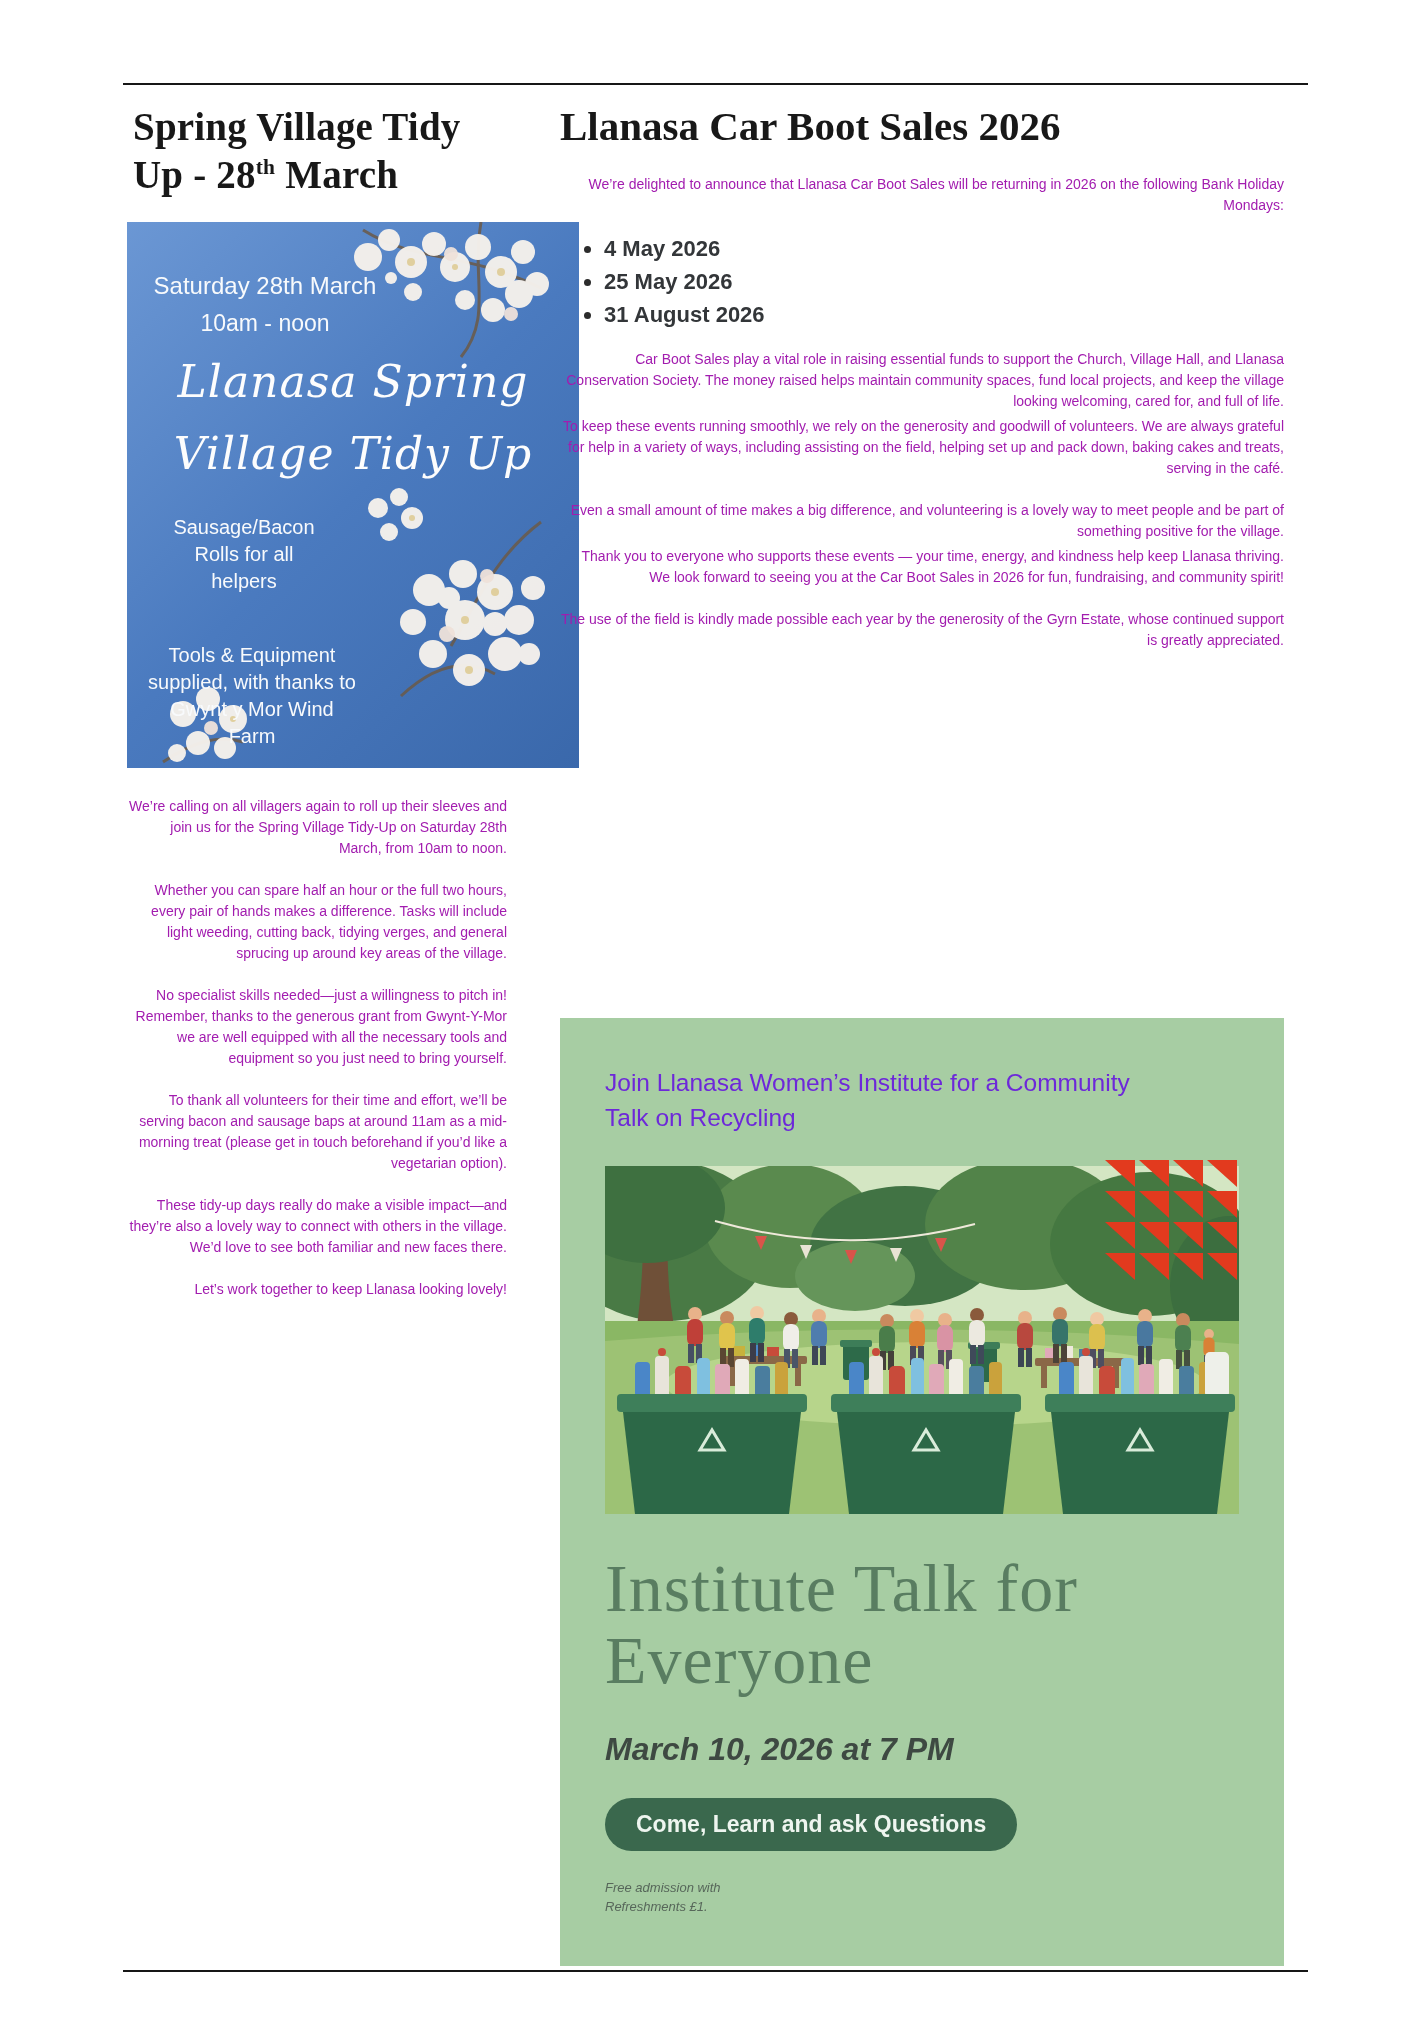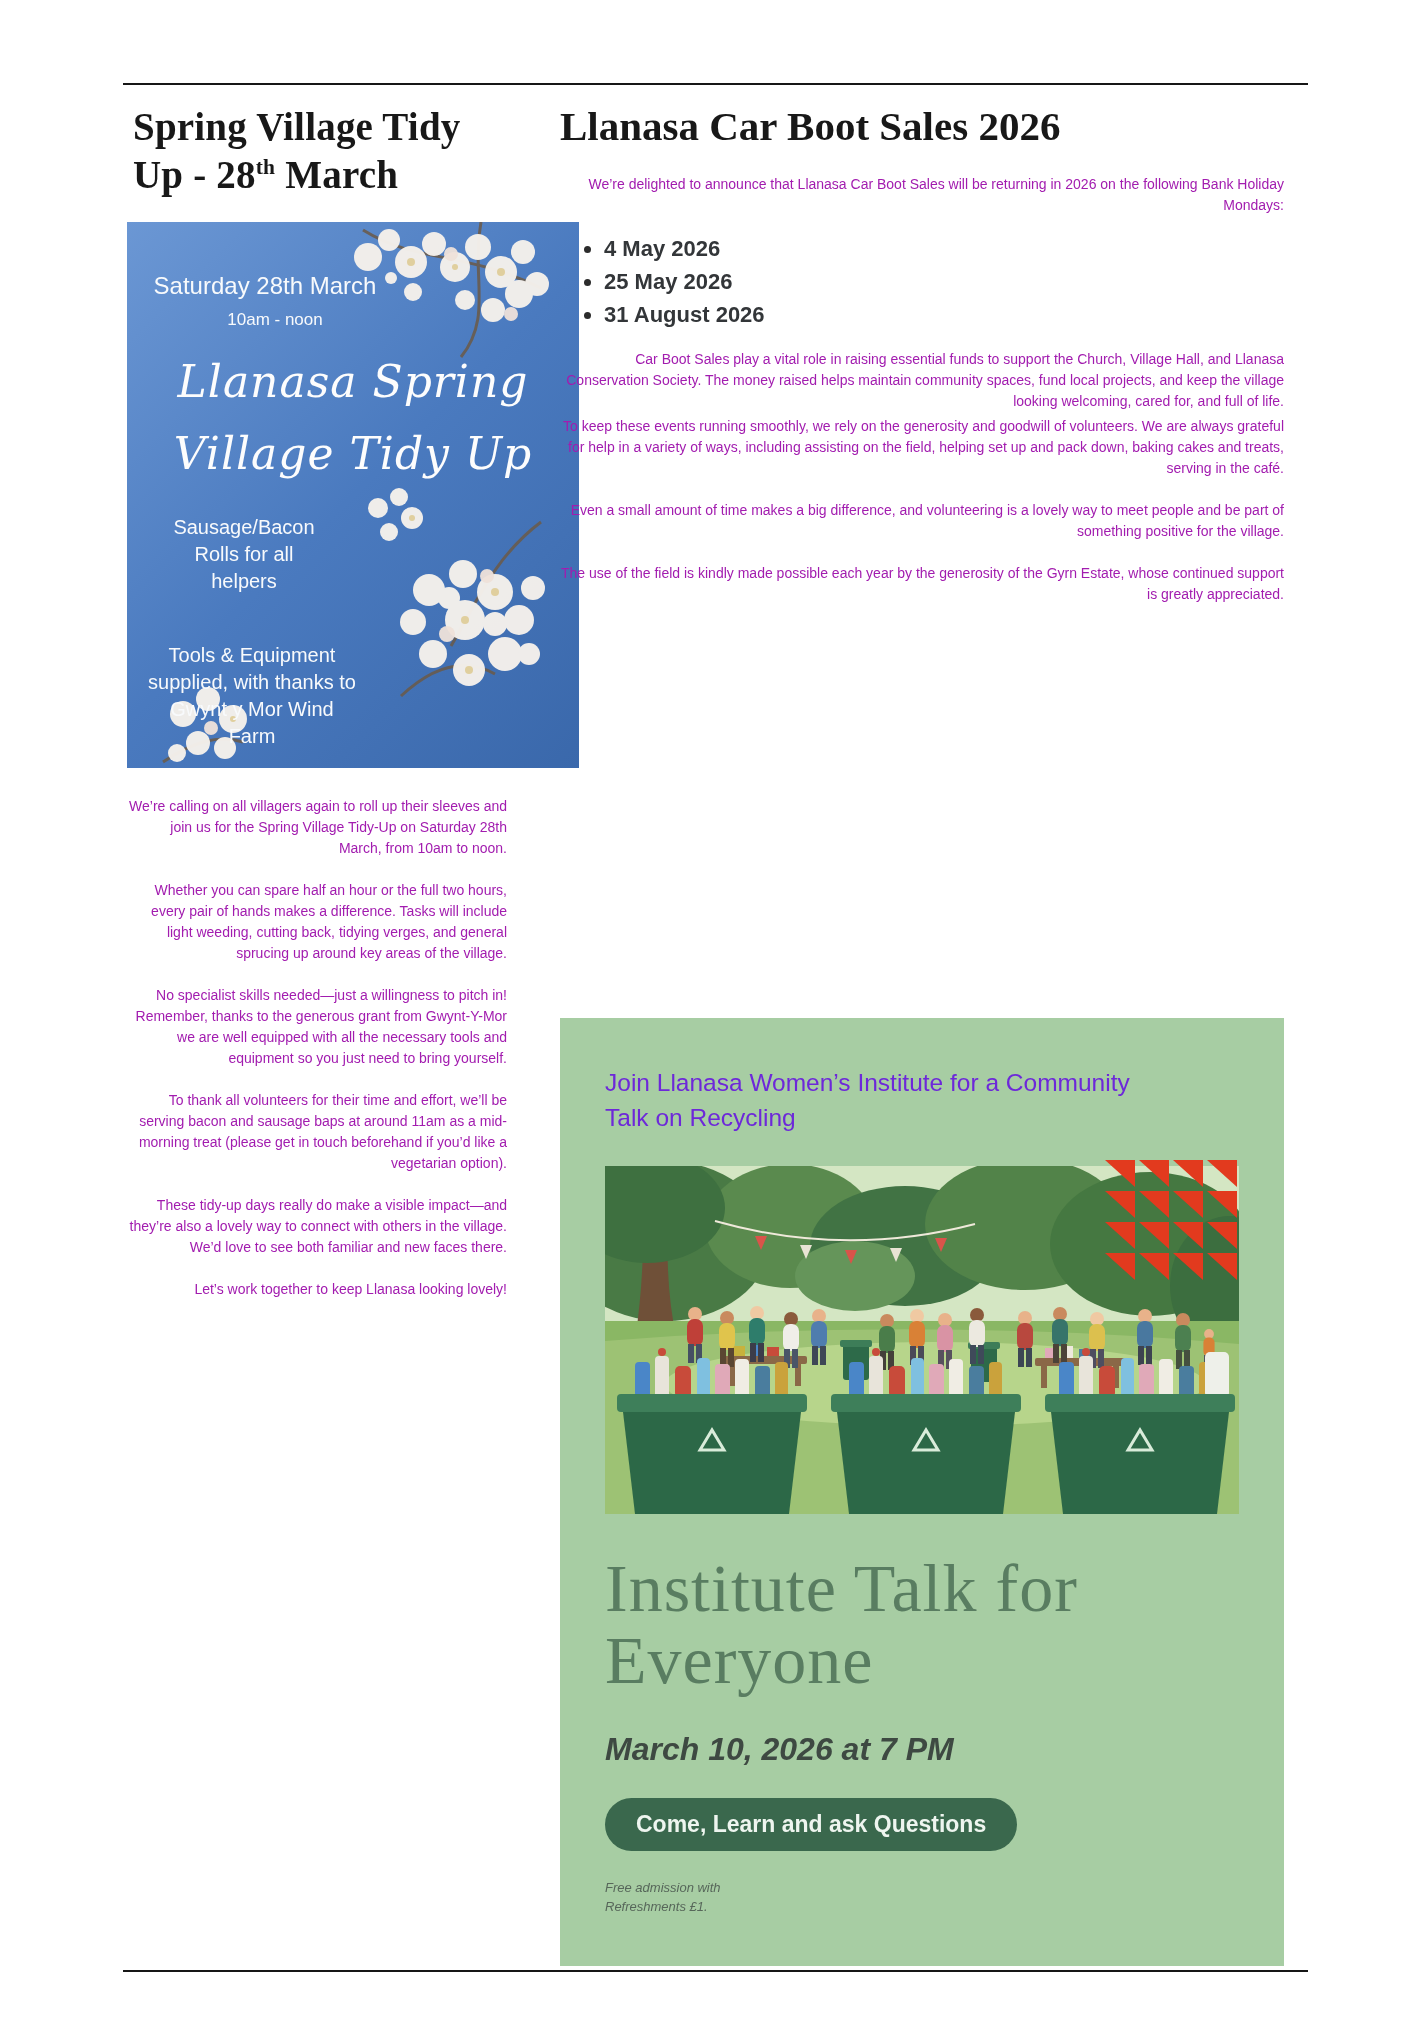"10am - noon" .poster-time { font-size: 17px -> 23px; left: 28px -> 18px }
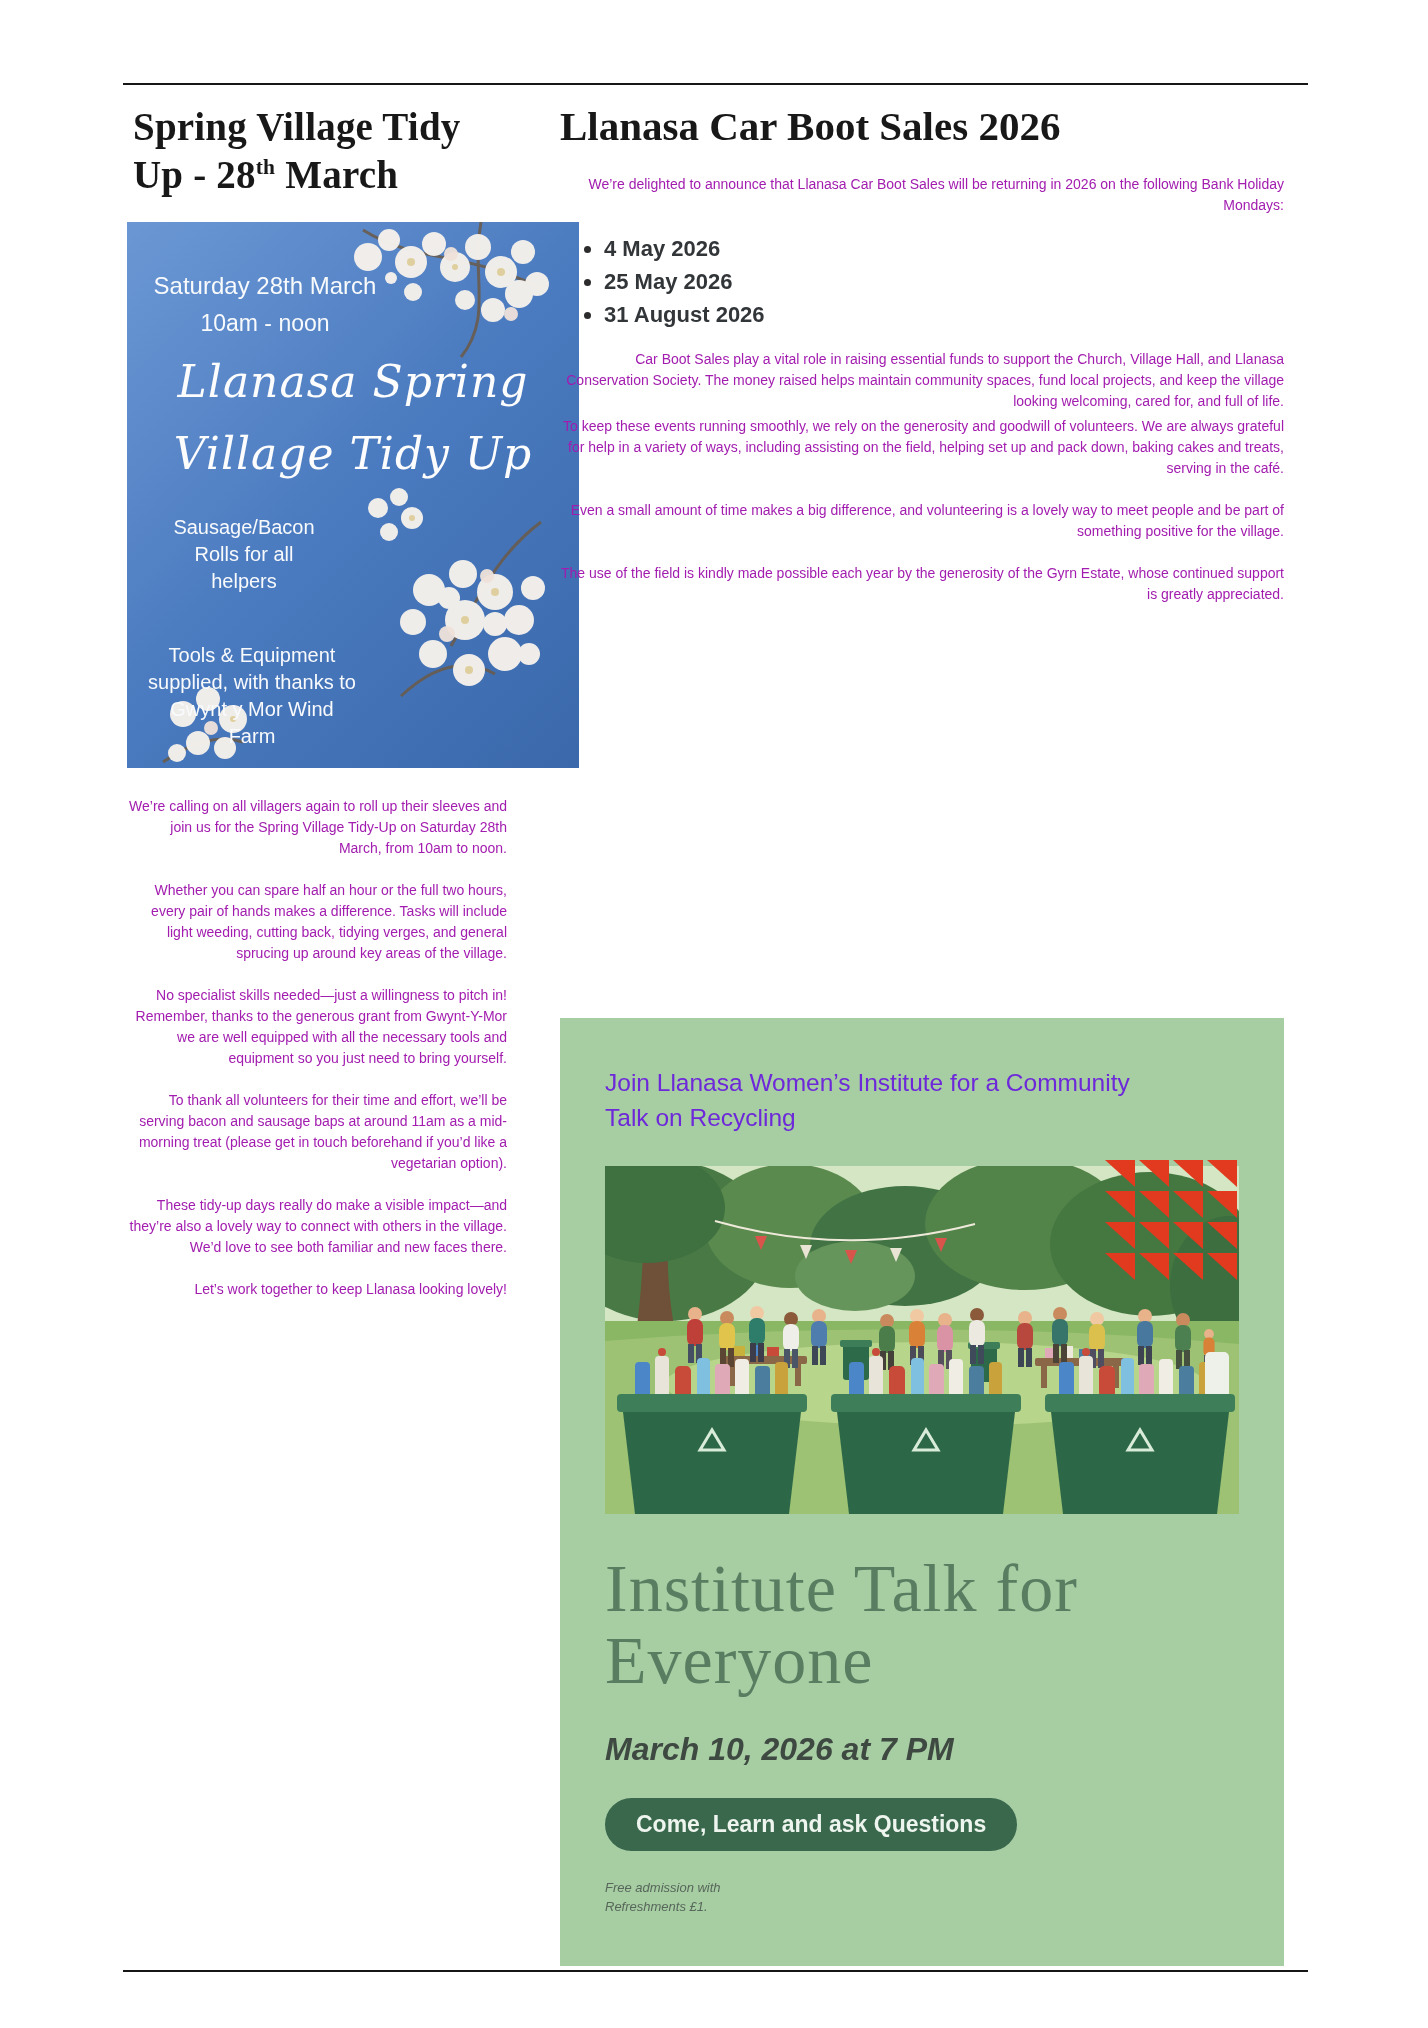"Thank you to everyone who" p.body-text { html: none -> <p>Thank you to everyone who supports these events — your time, energy, and kindness help keep Llanasa thriving. We look forward to seeing you at the Car Boot Sales in 2026 for fun, fundraising, and community spirit!</p> }
